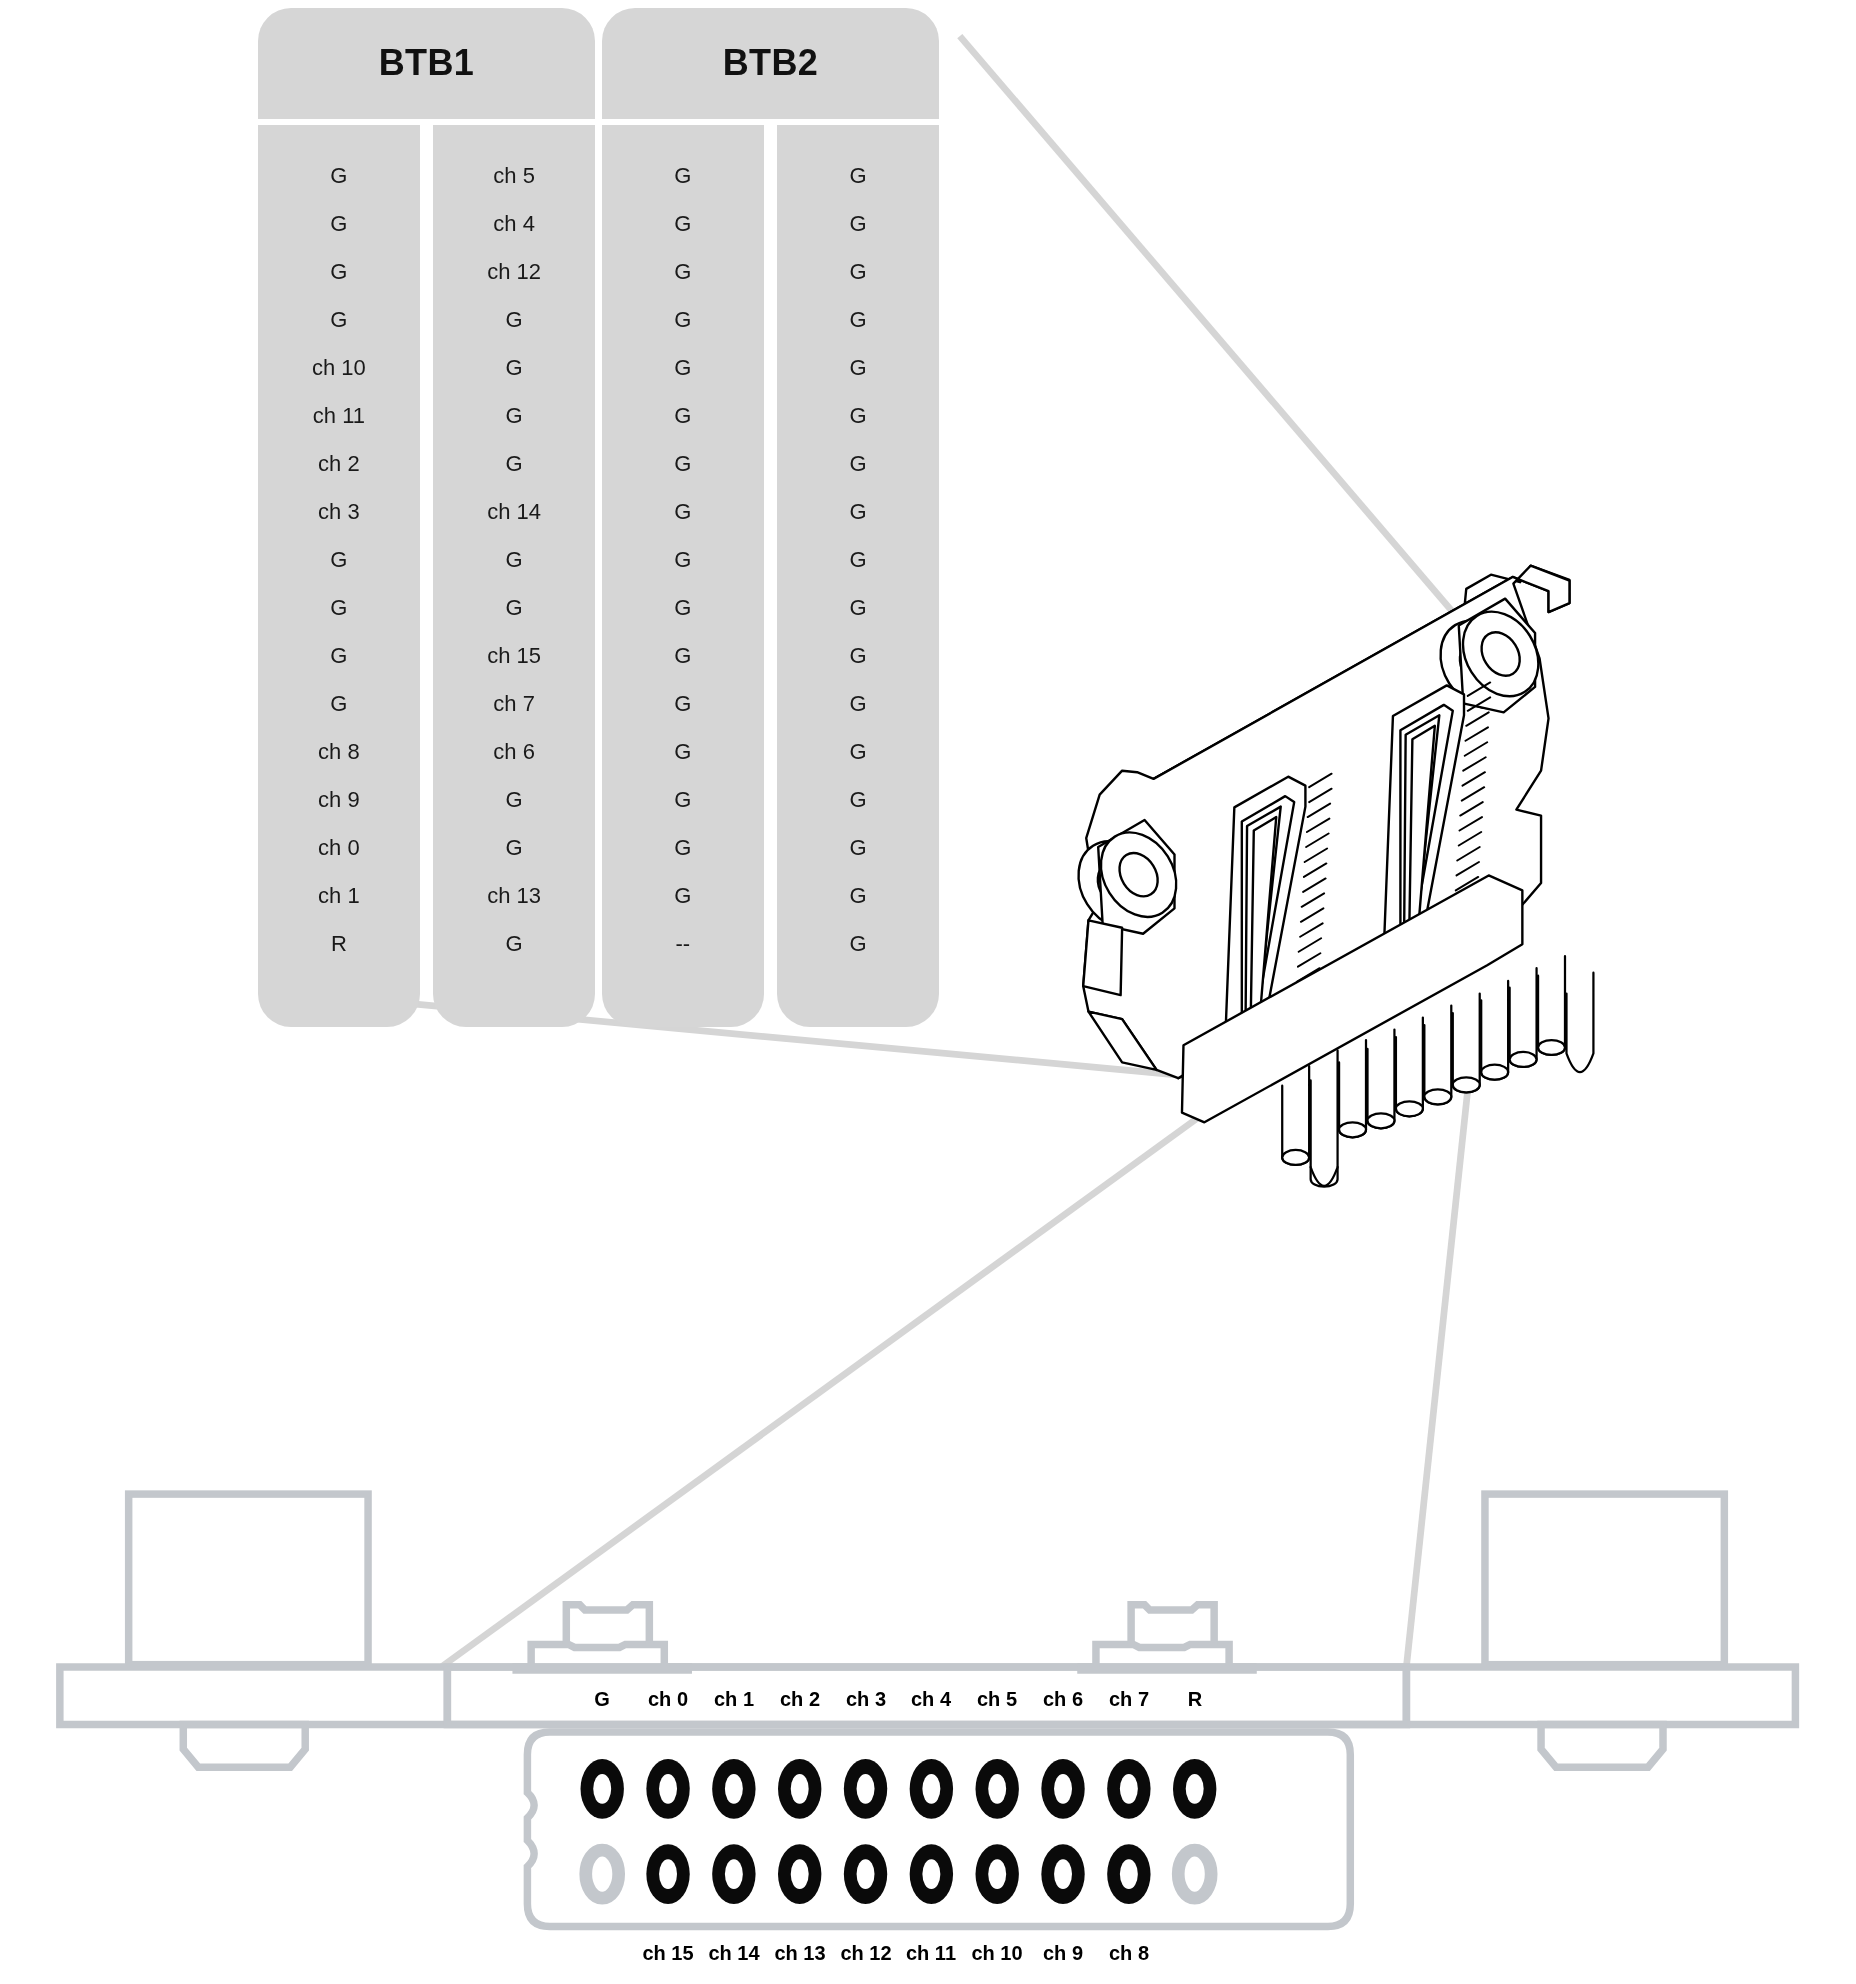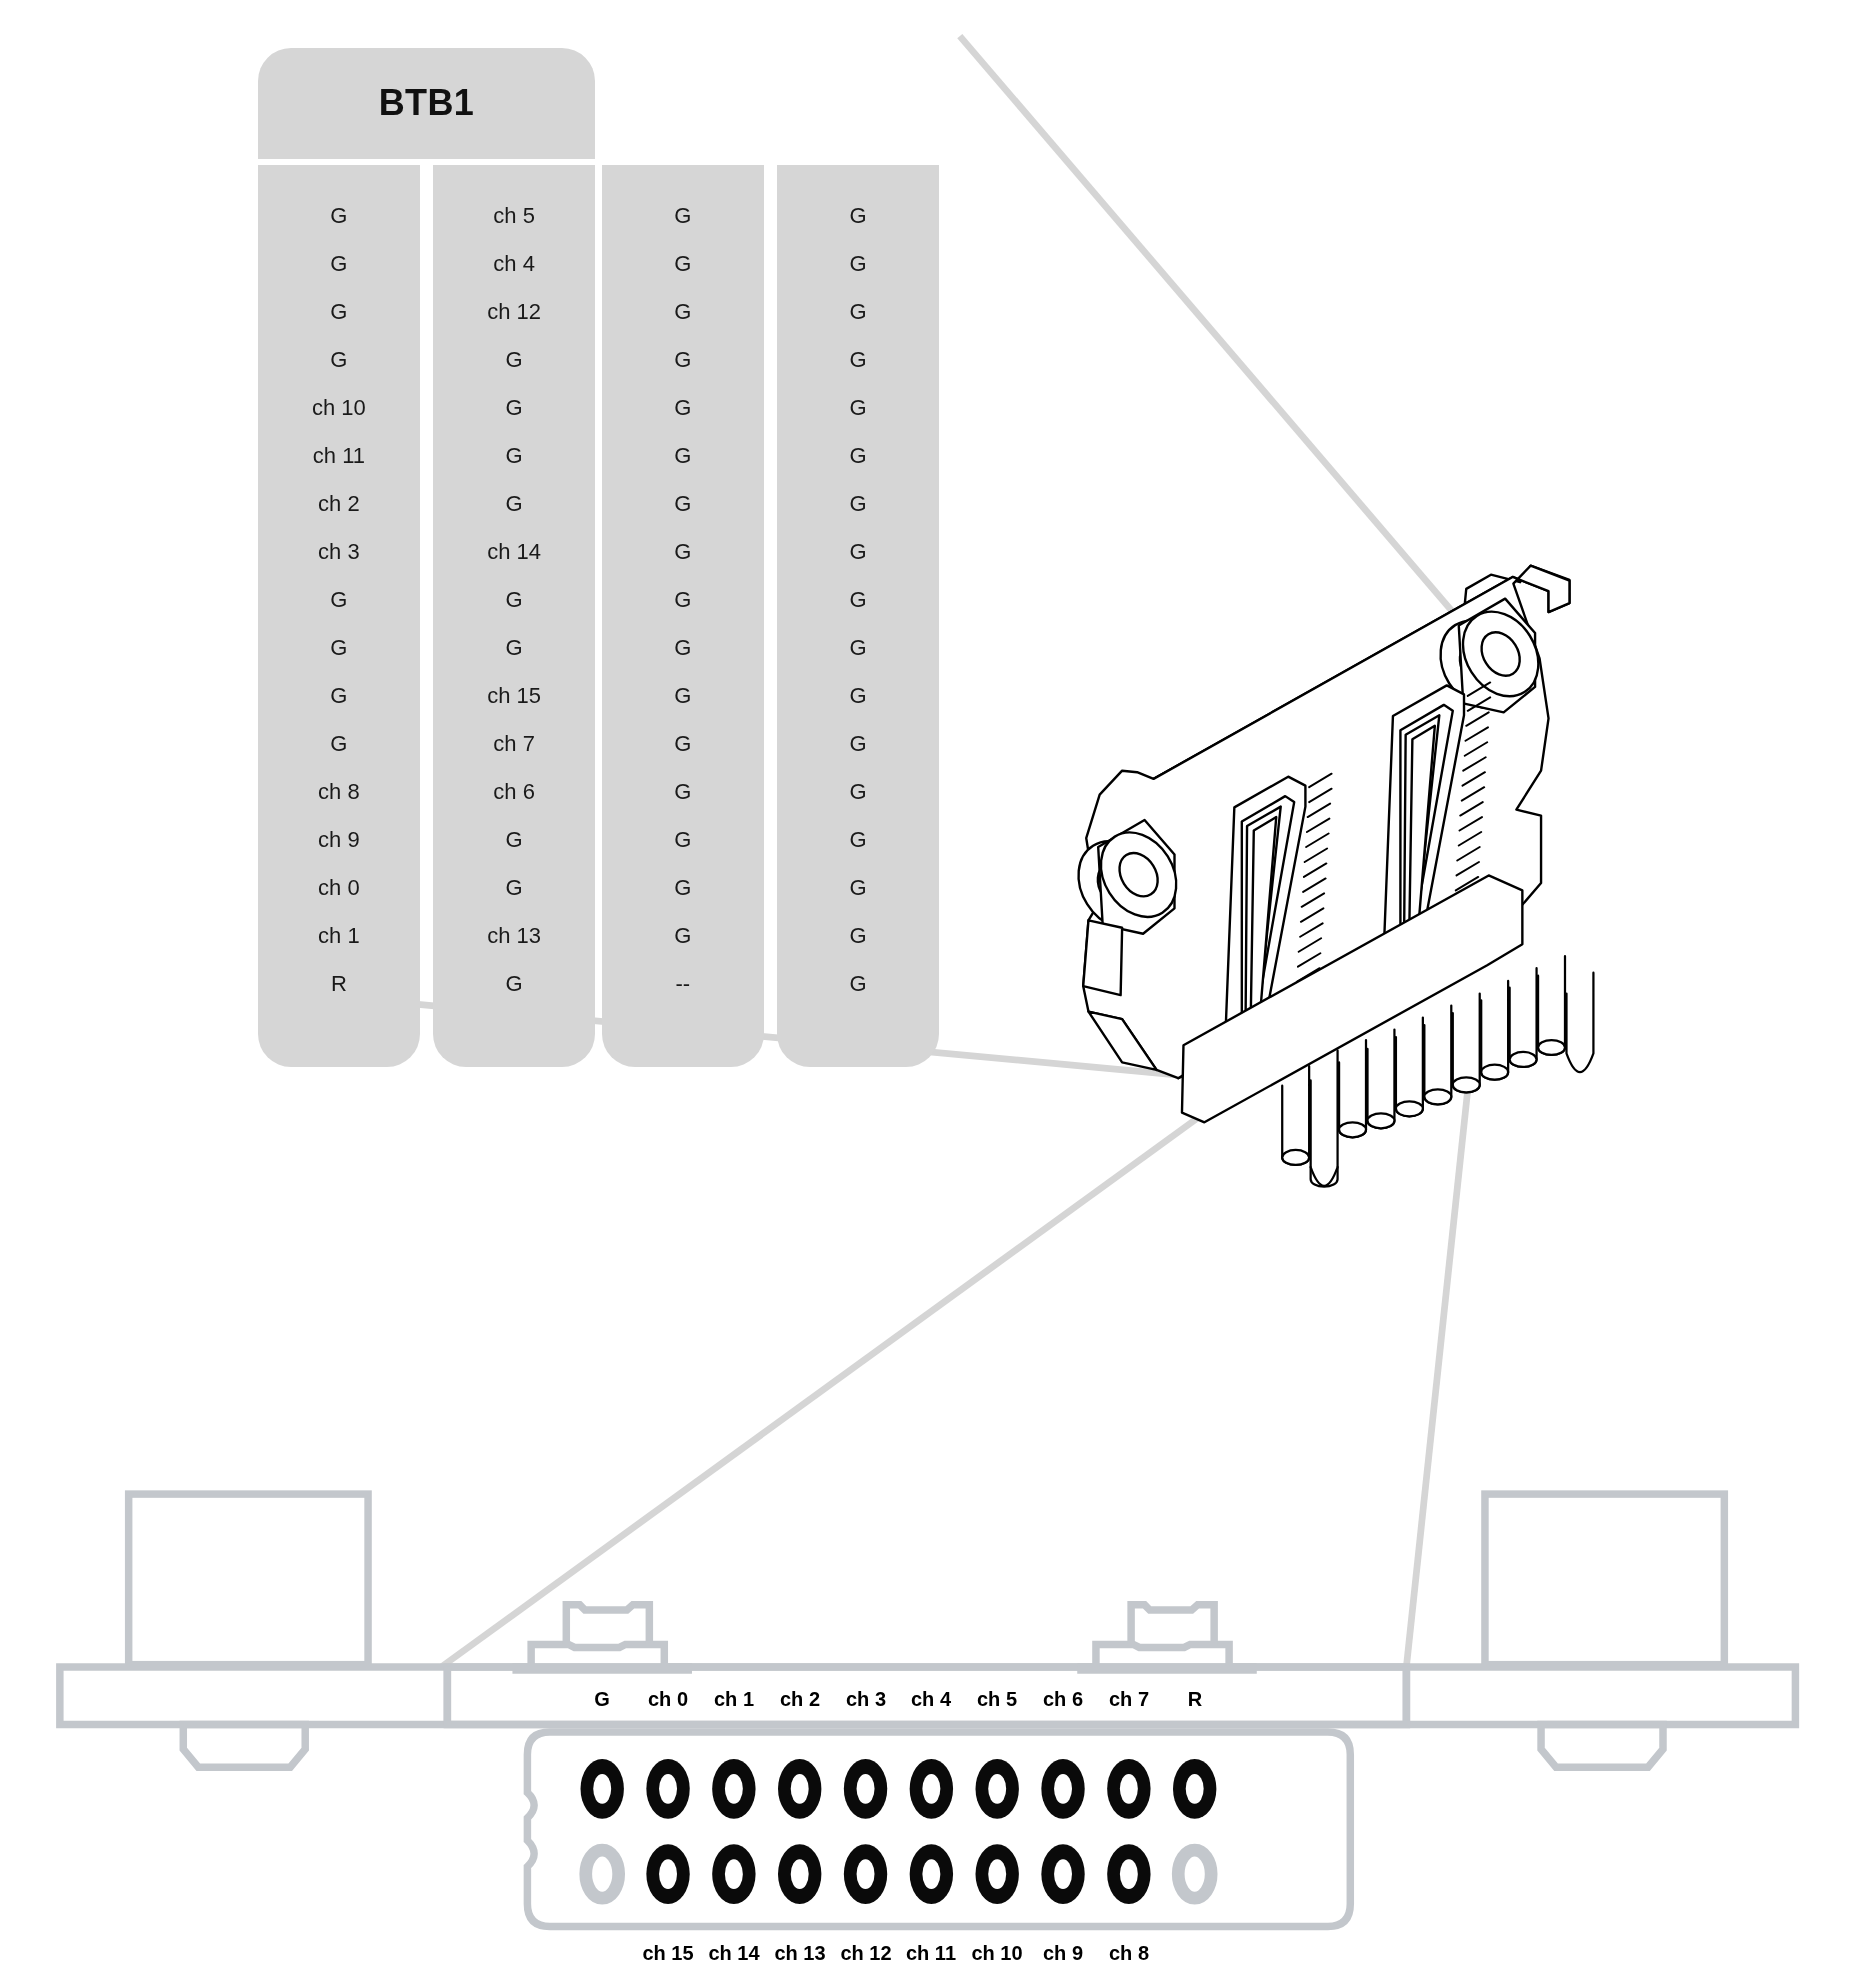"BTB1" .btb-group { margin-top: 40px -> none }
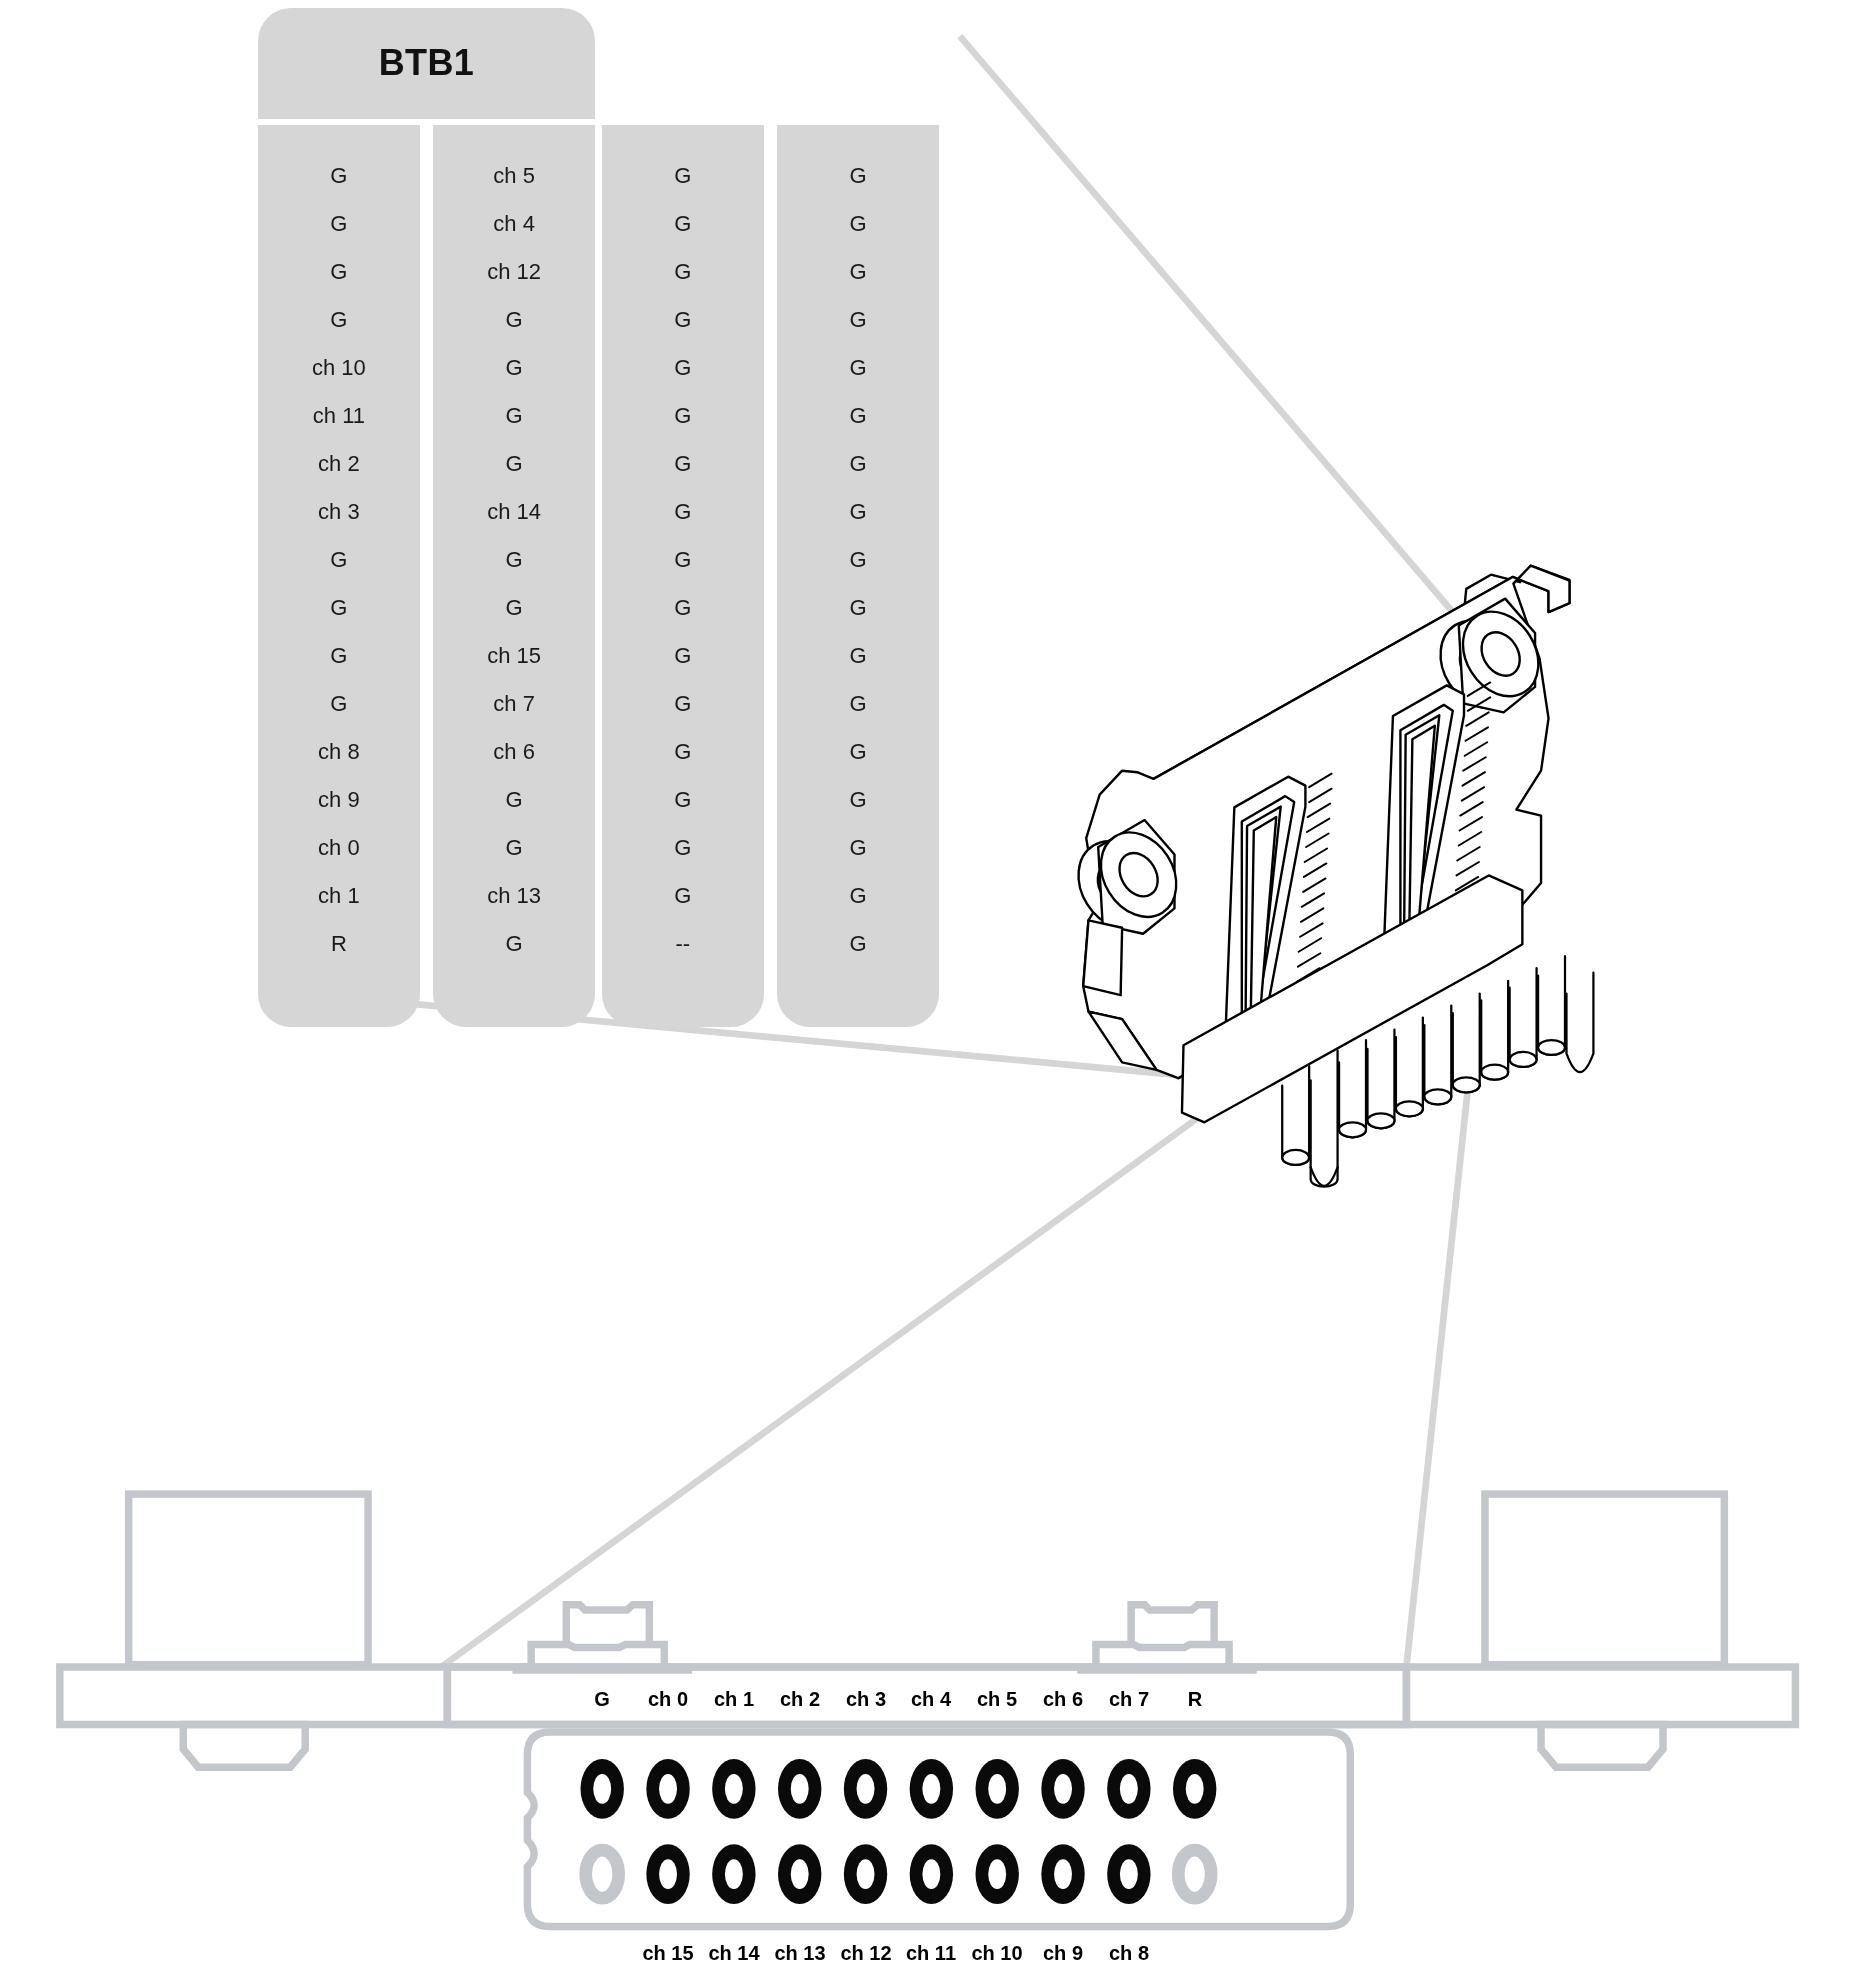"BTB2" div.btb-head { html: none -> <div> <span>BTB2</span> </div> }
